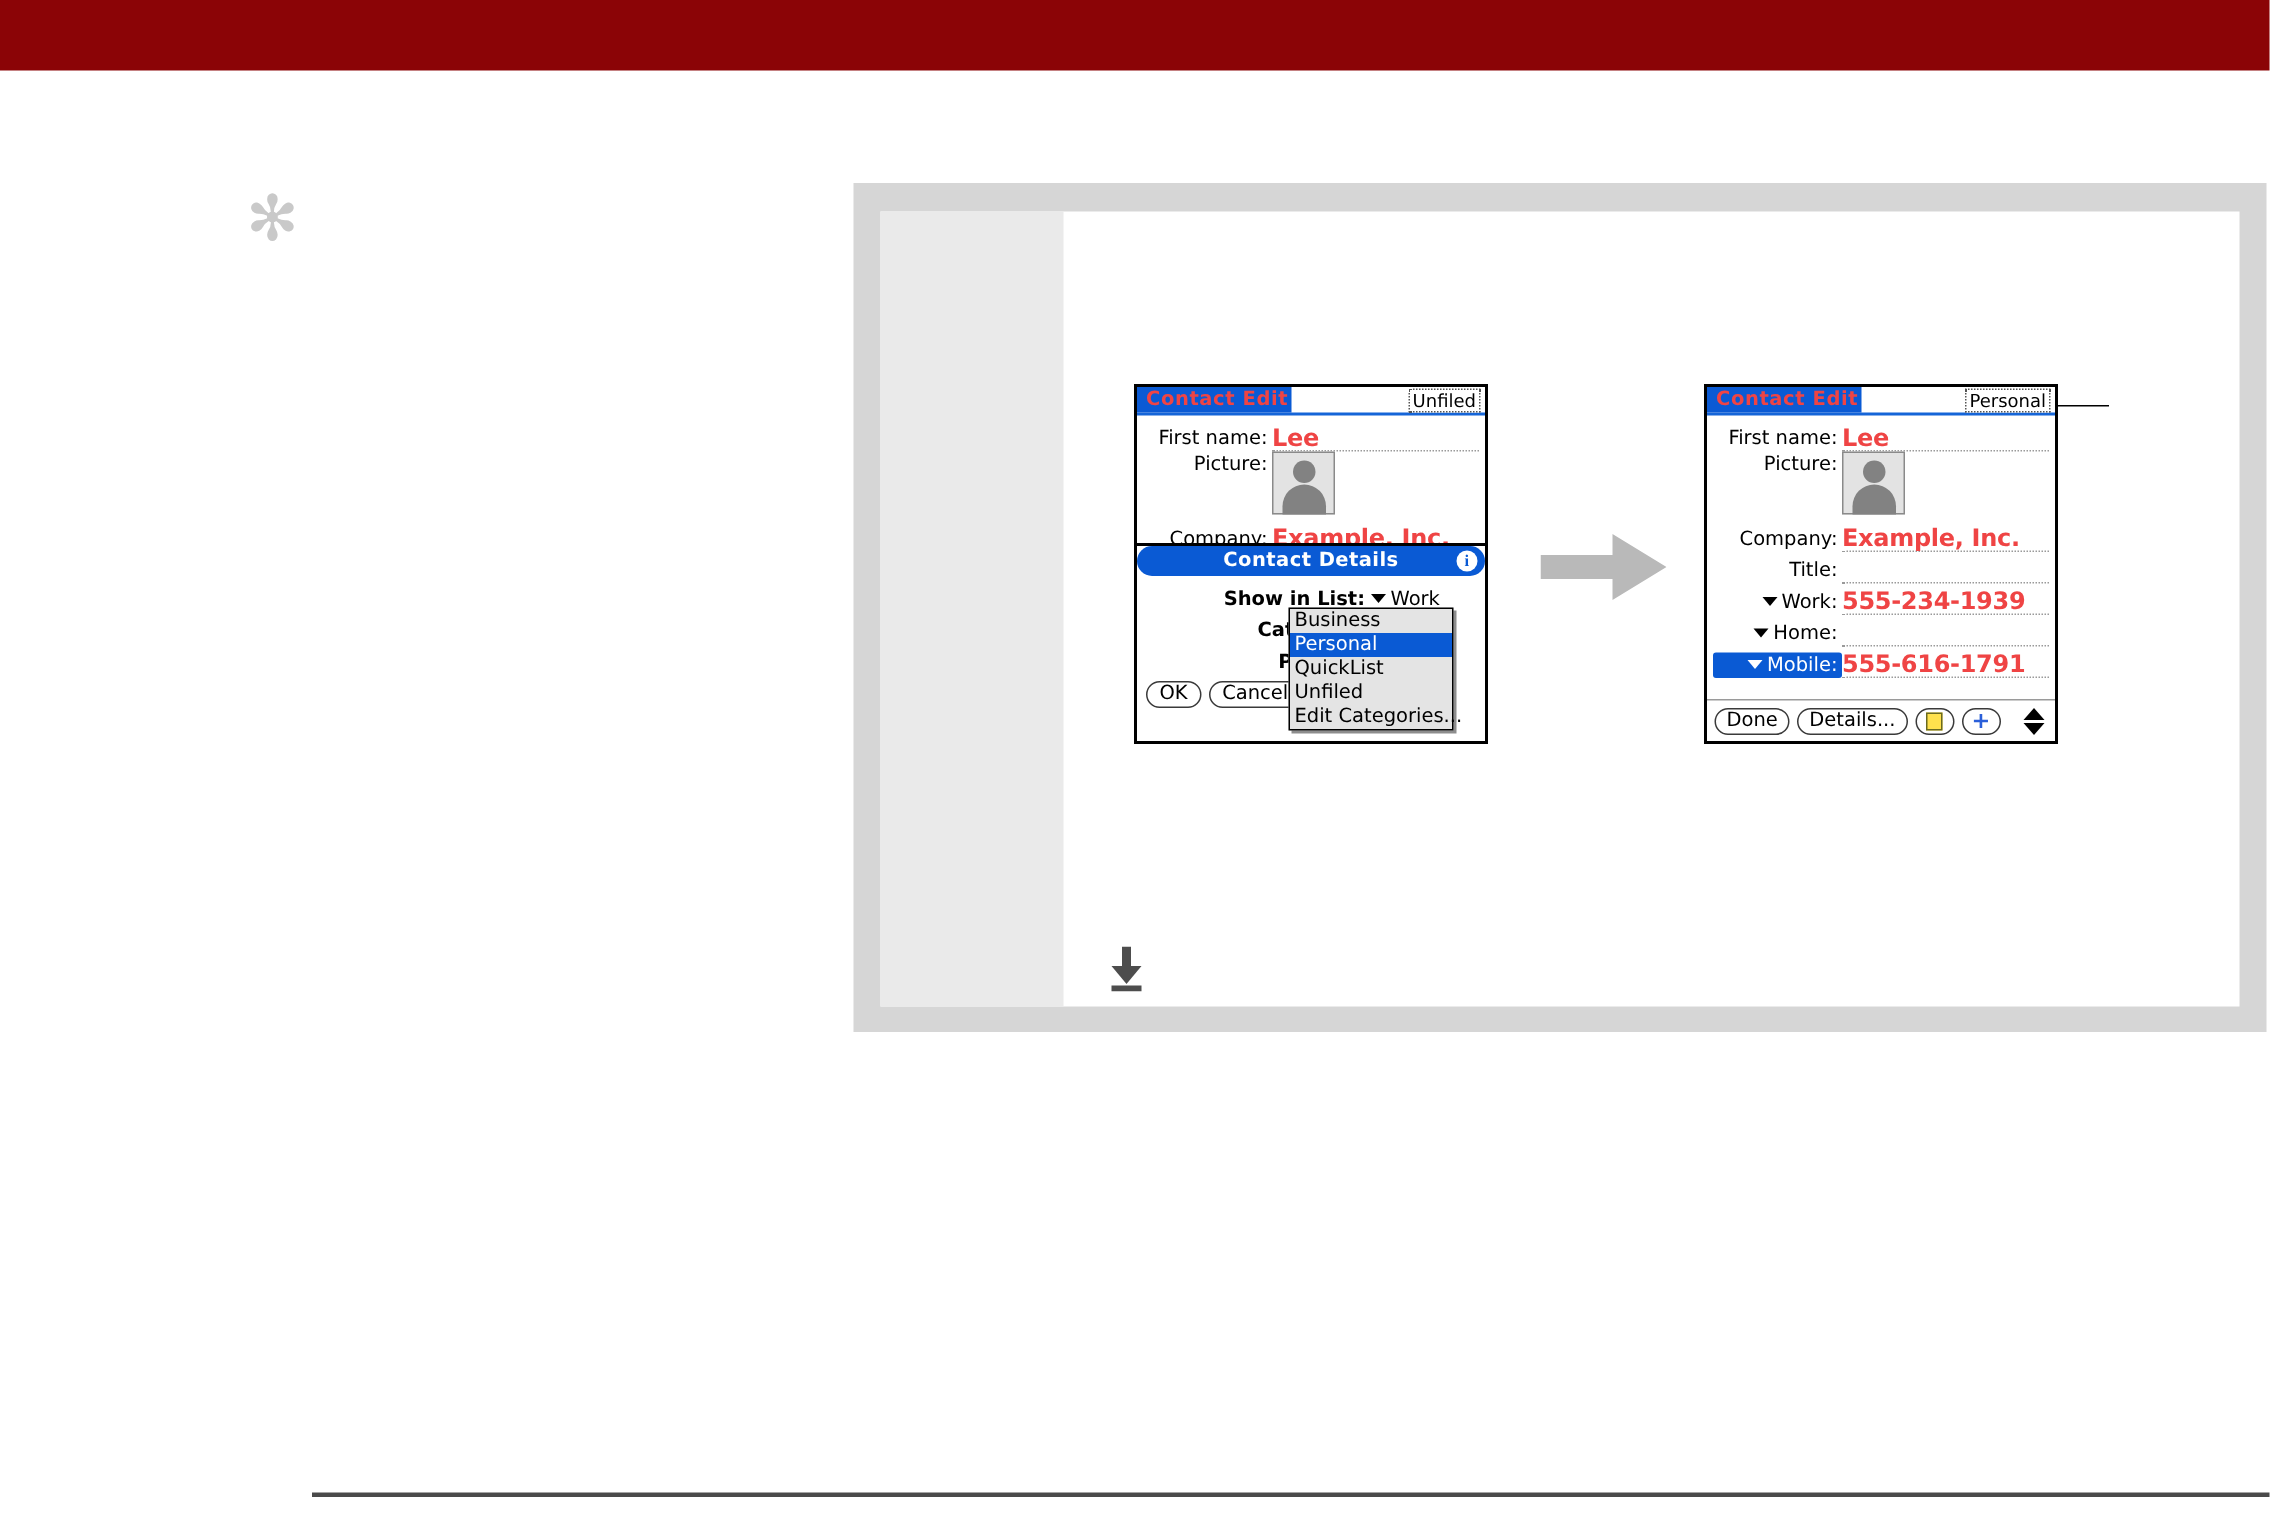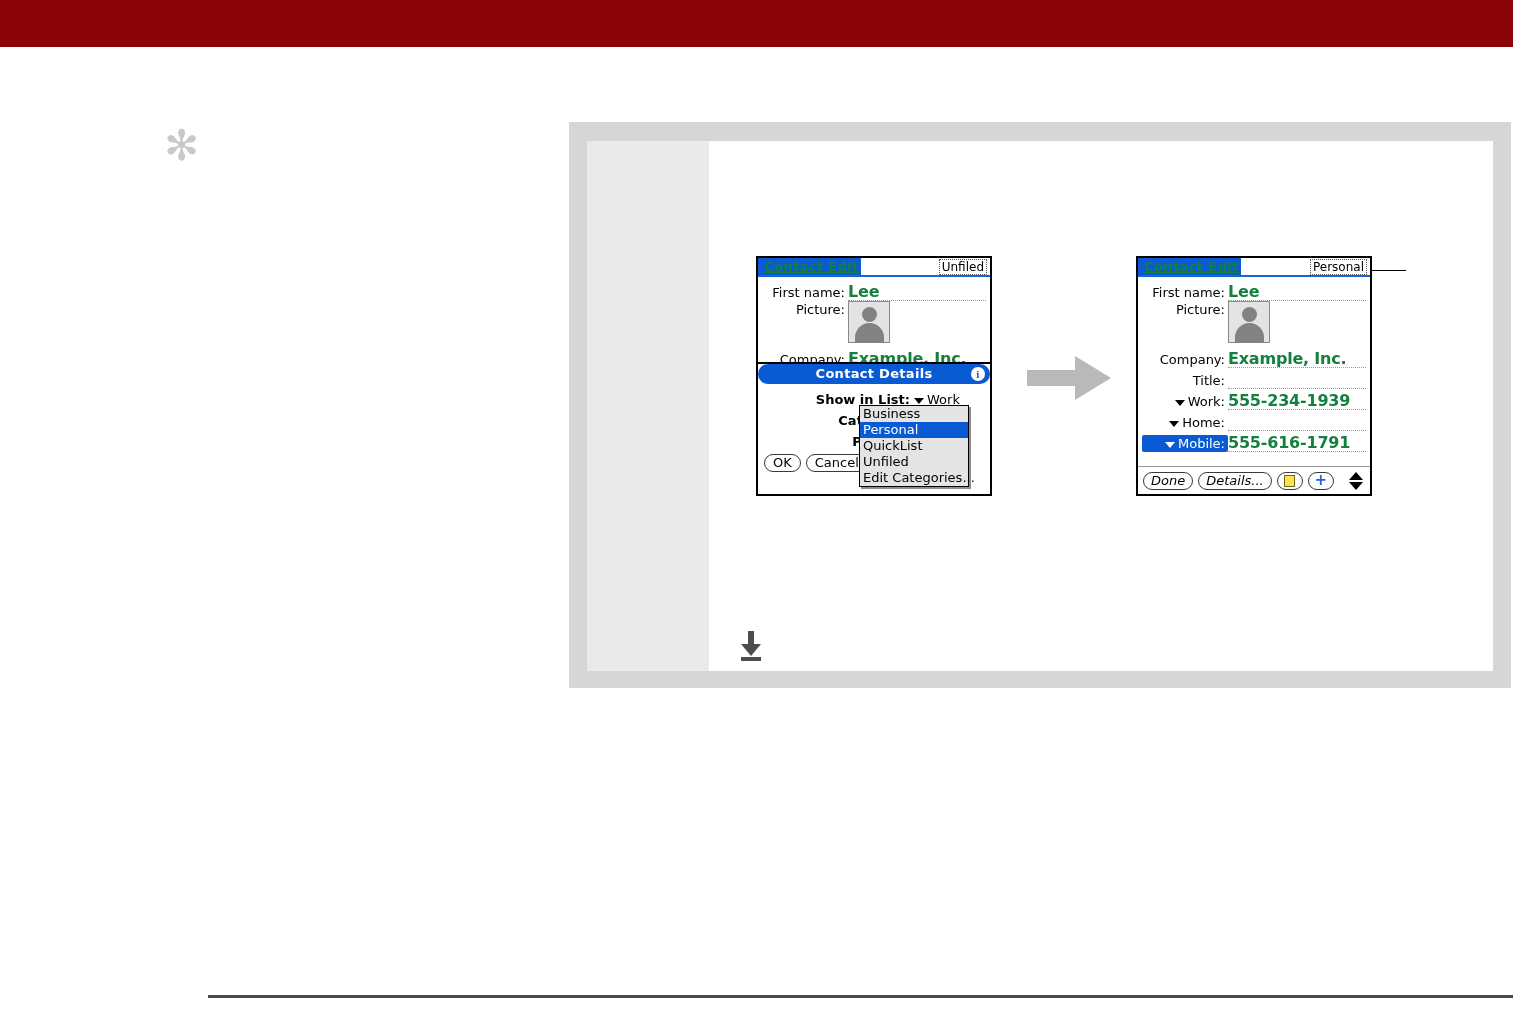"Contact Edit" .titlebar-title { color: #15803d -> #ef4444; text-decoration: underline -> none }
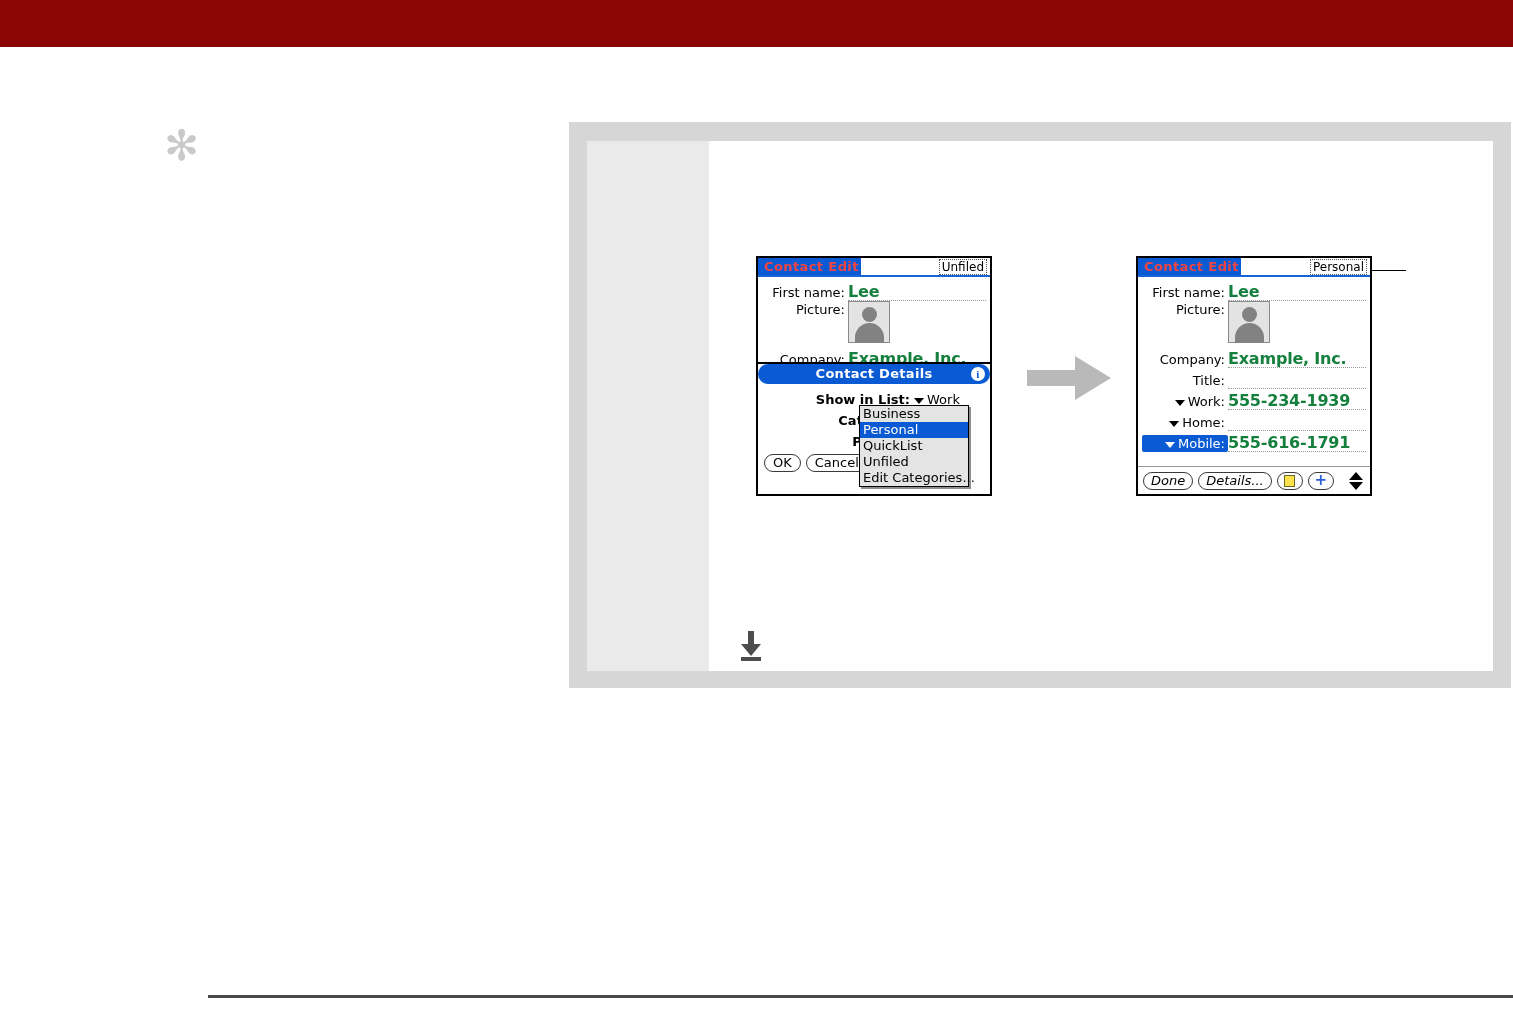"Lee" .fvalue { color: #15803d -> #ef4444 }
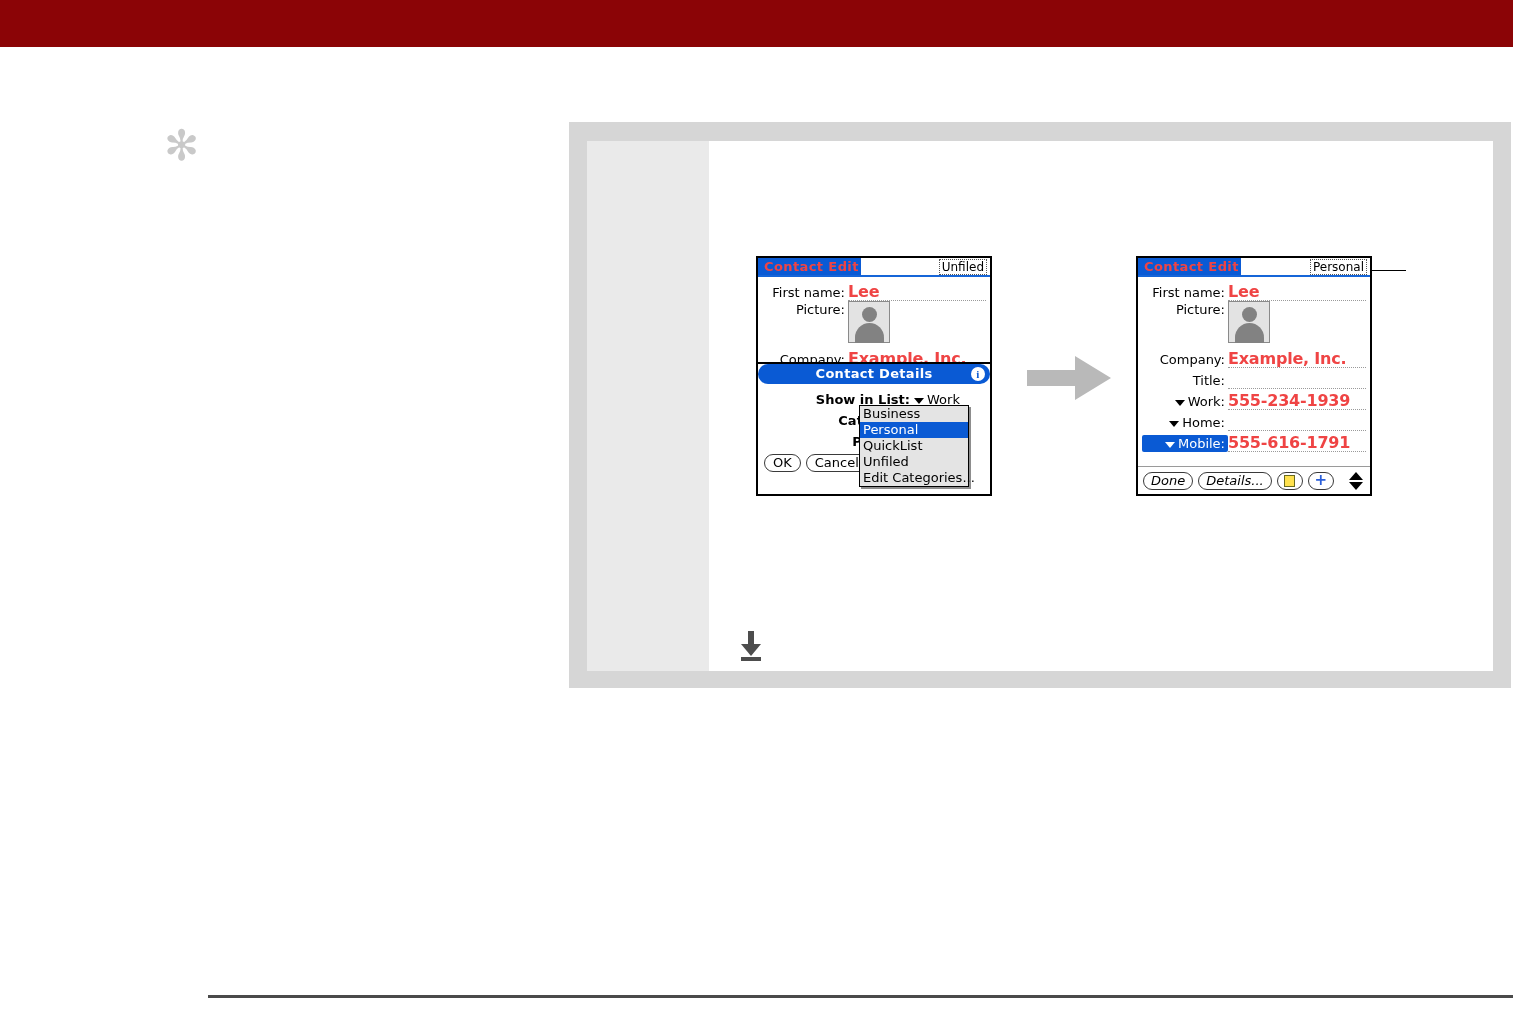"Done" .palm-toolbar { font-style: italic -> none }
